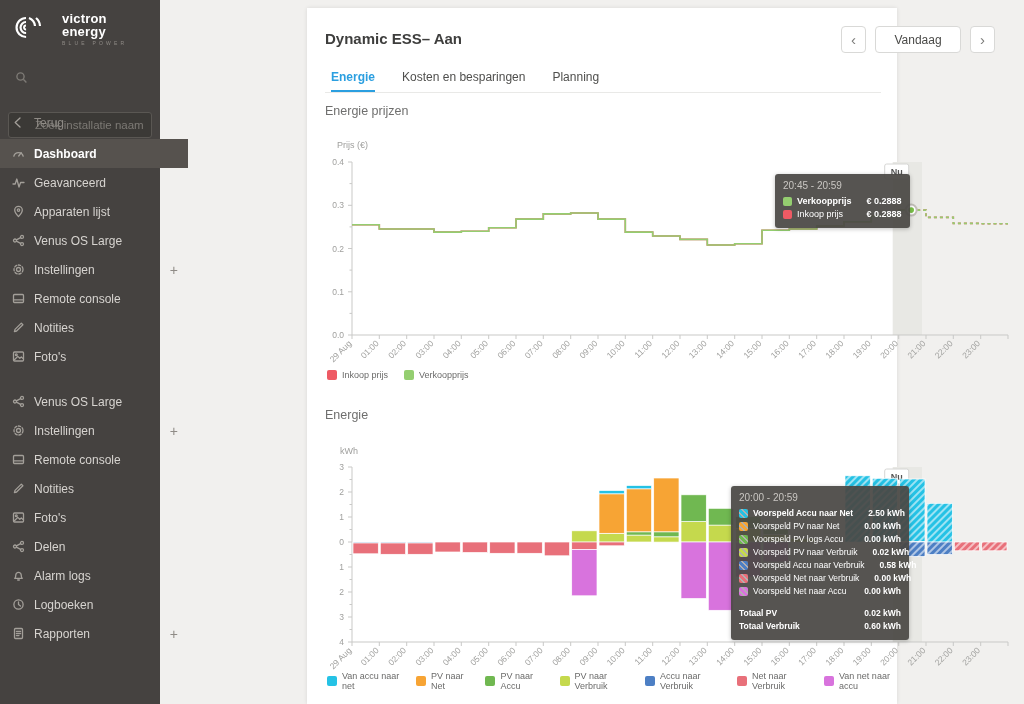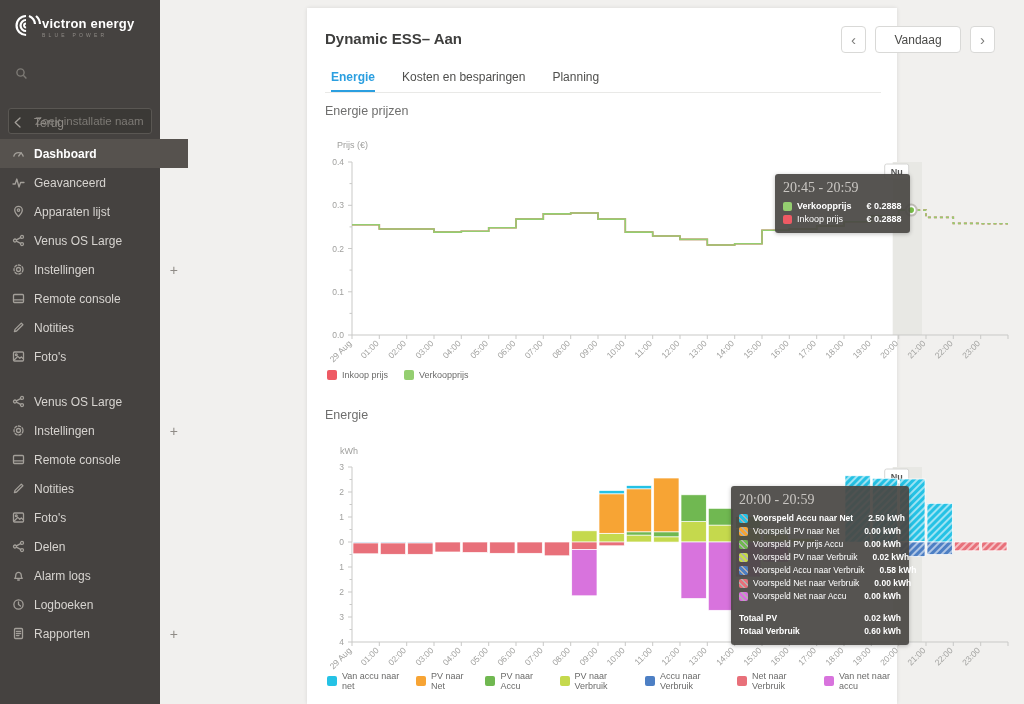"victron energy" .logo { gap: 0 -> 20px }
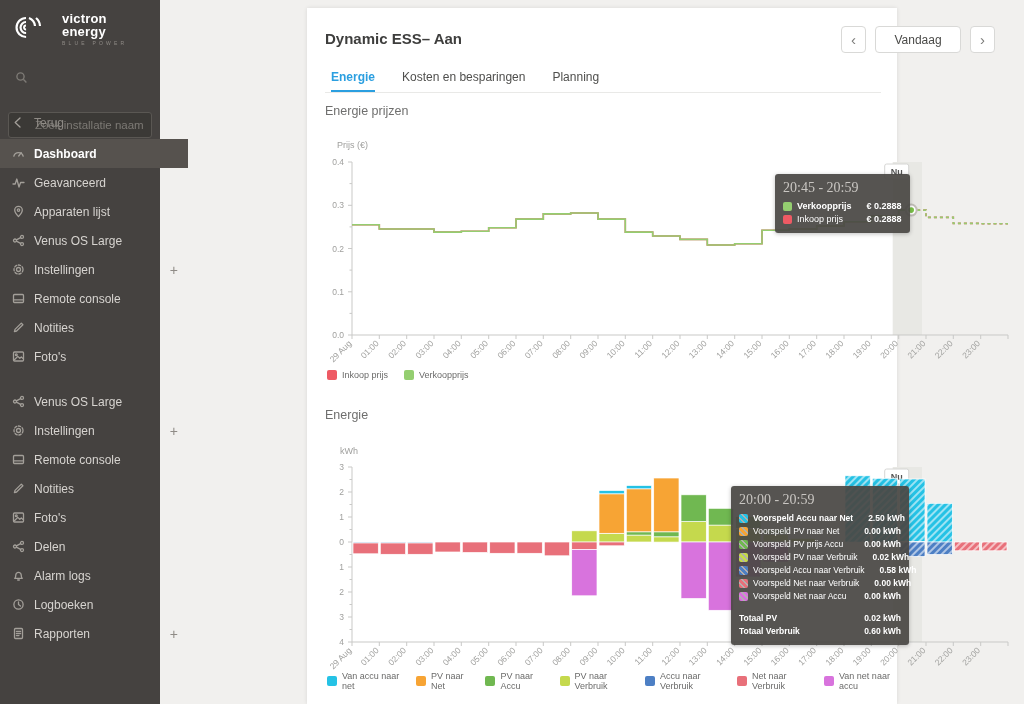"20:45 - 20:59" .tt-time { font-family: Liberation Serif, serif -> none; font-size: 14px -> 10px }
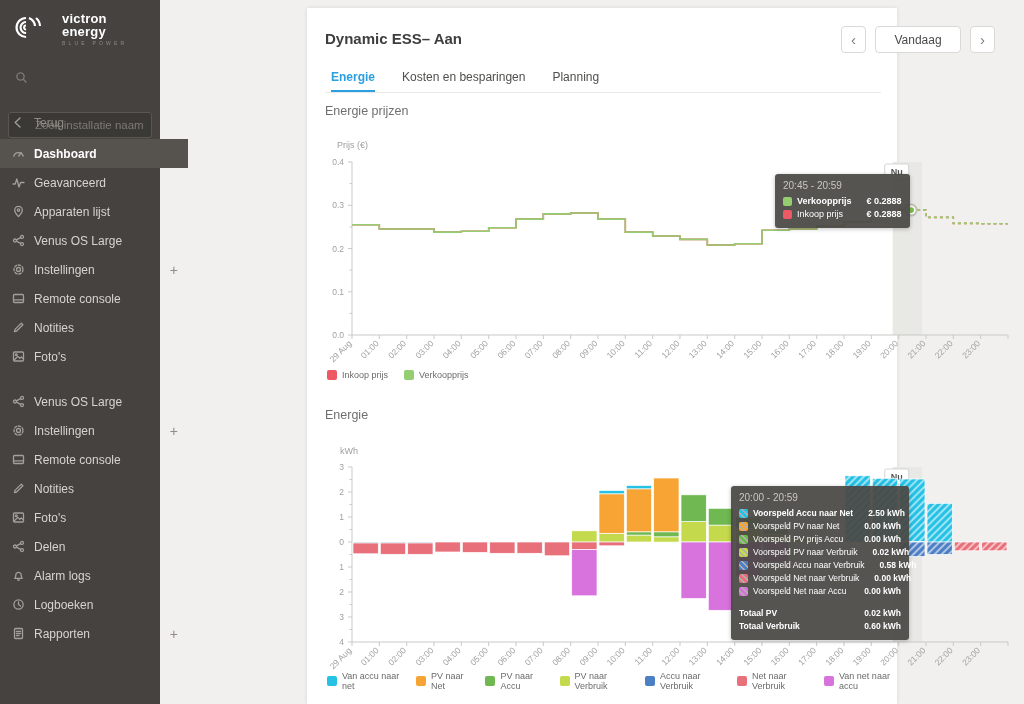"Voorspeld PV prijs Accu" span.lab { text: prijs -> logs }
